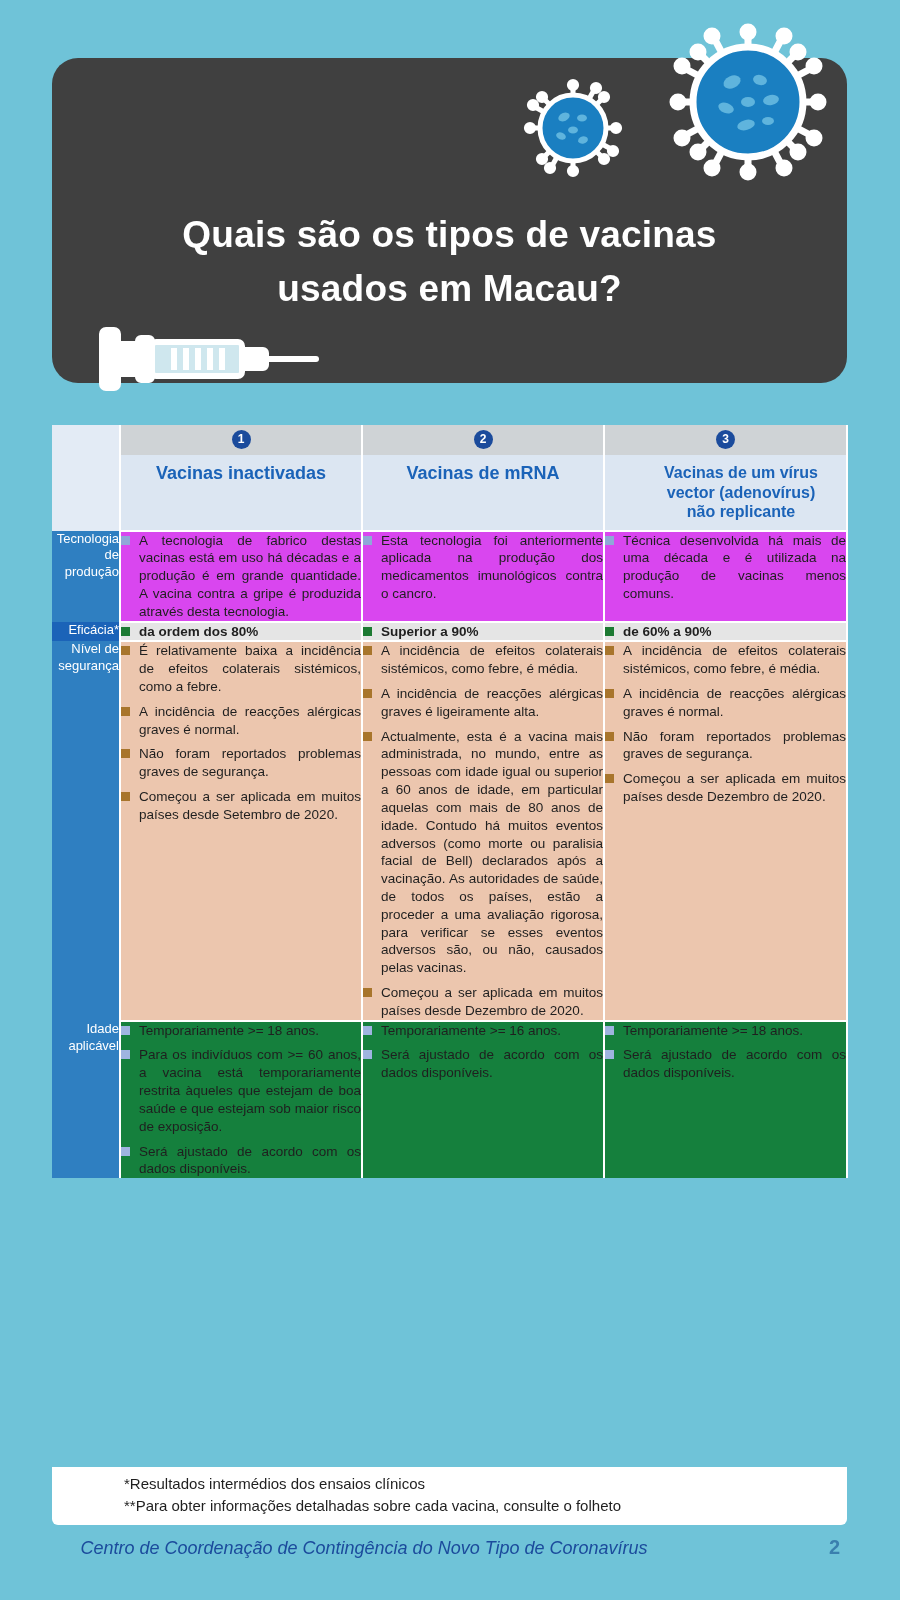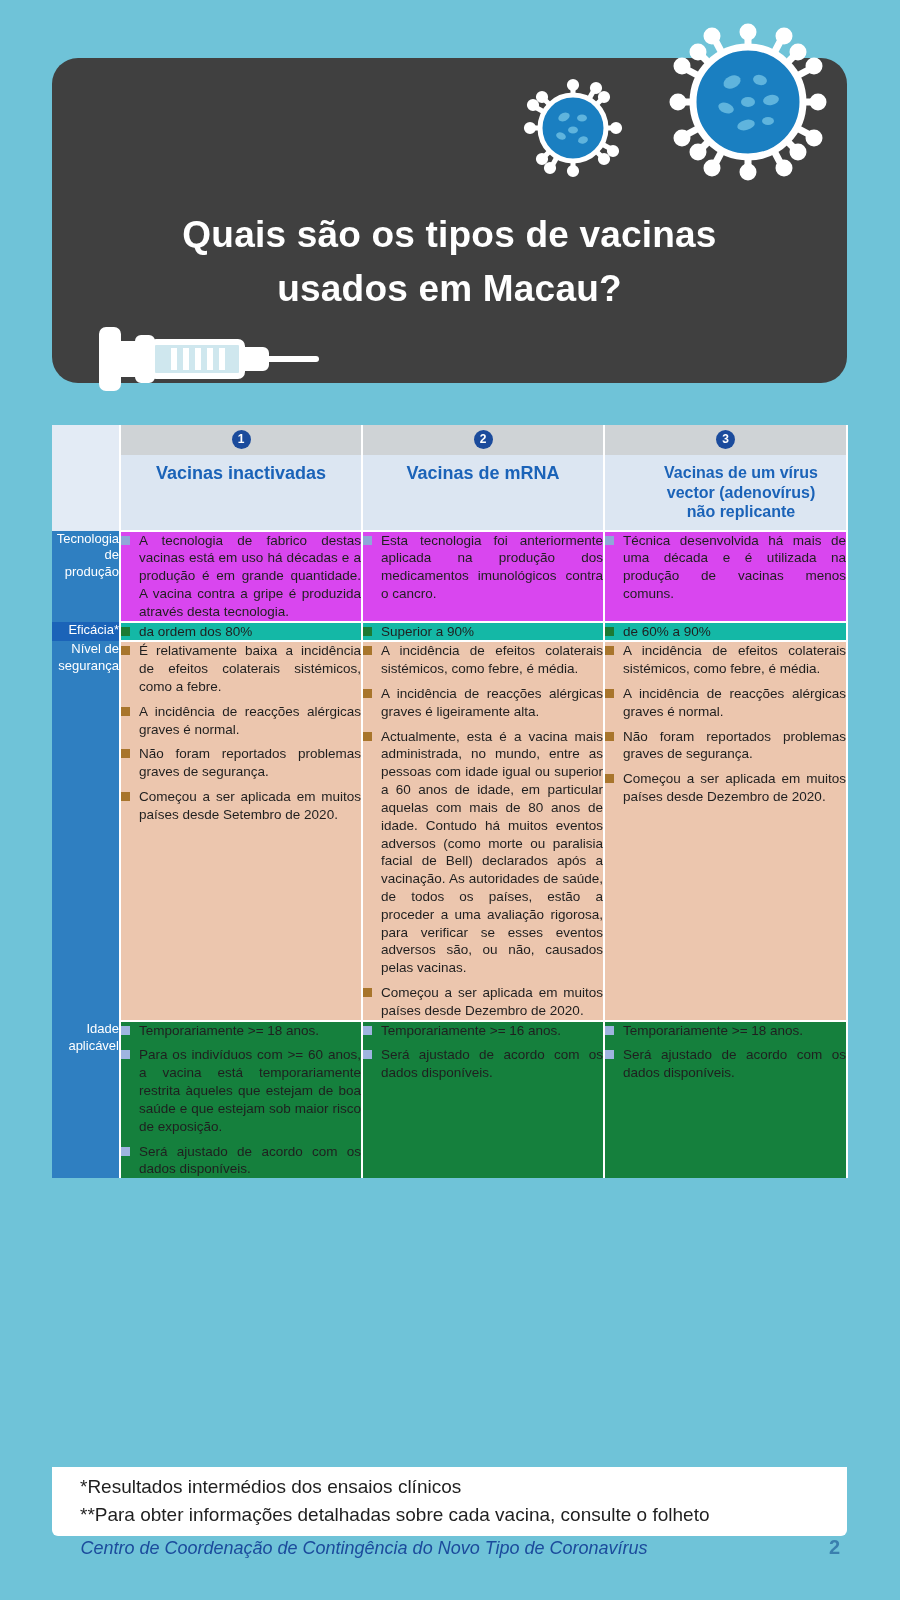"da ordem dos 80%" .bg-ice { background: #14b8a6 -> #e5e5e5; font-weight: none -> bold }
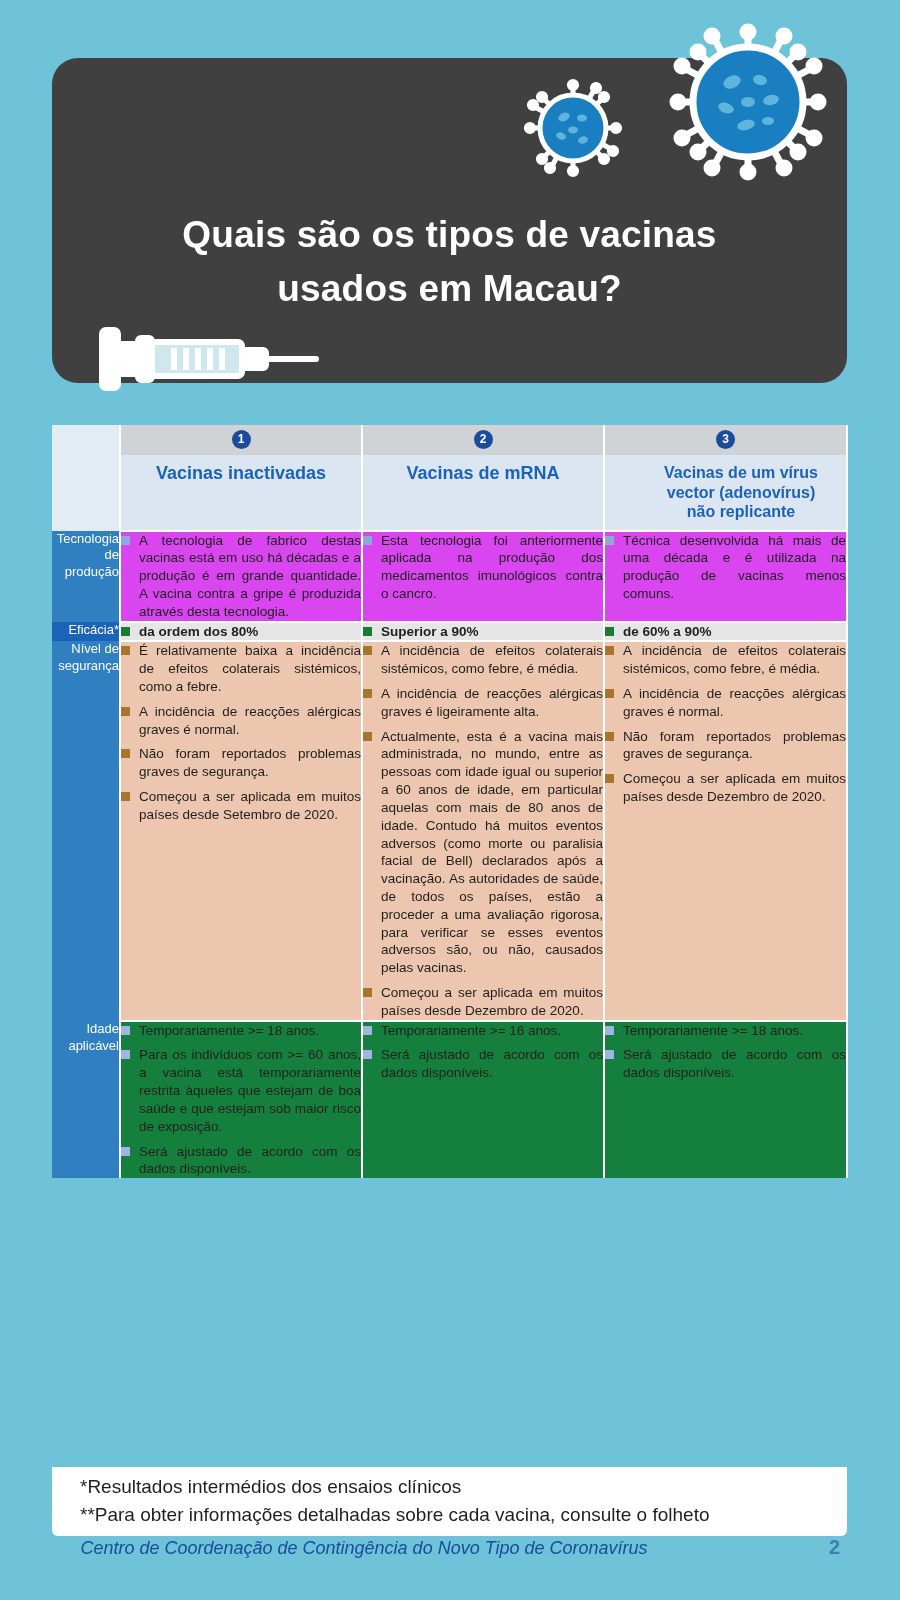"*Resultados intermédios dos ensaios" .footnote { font-size: 19px -> 15px; margin-left: none -> 44px }
